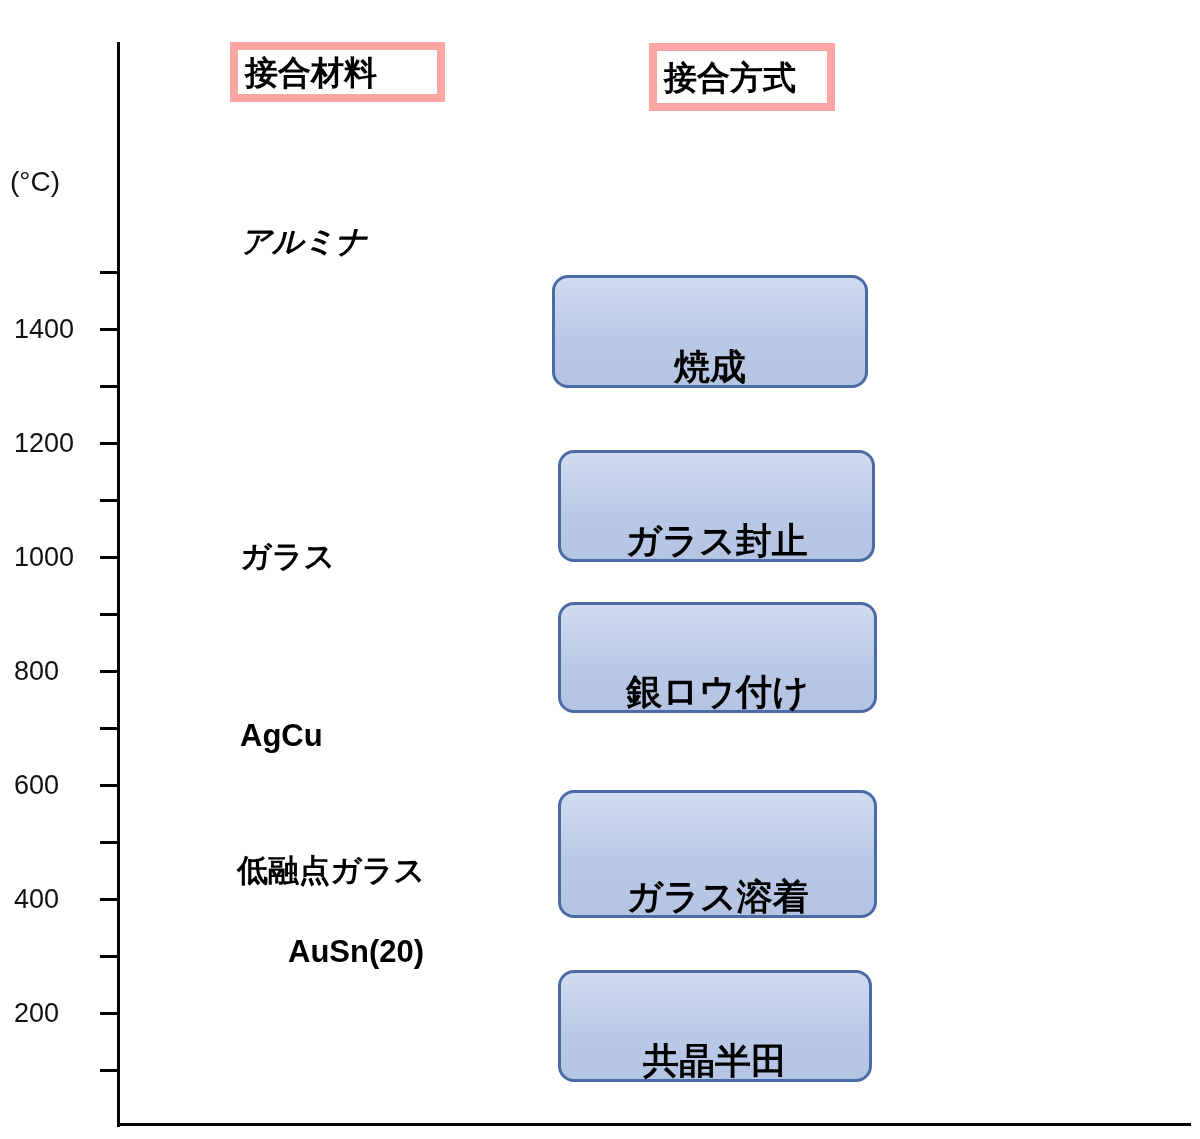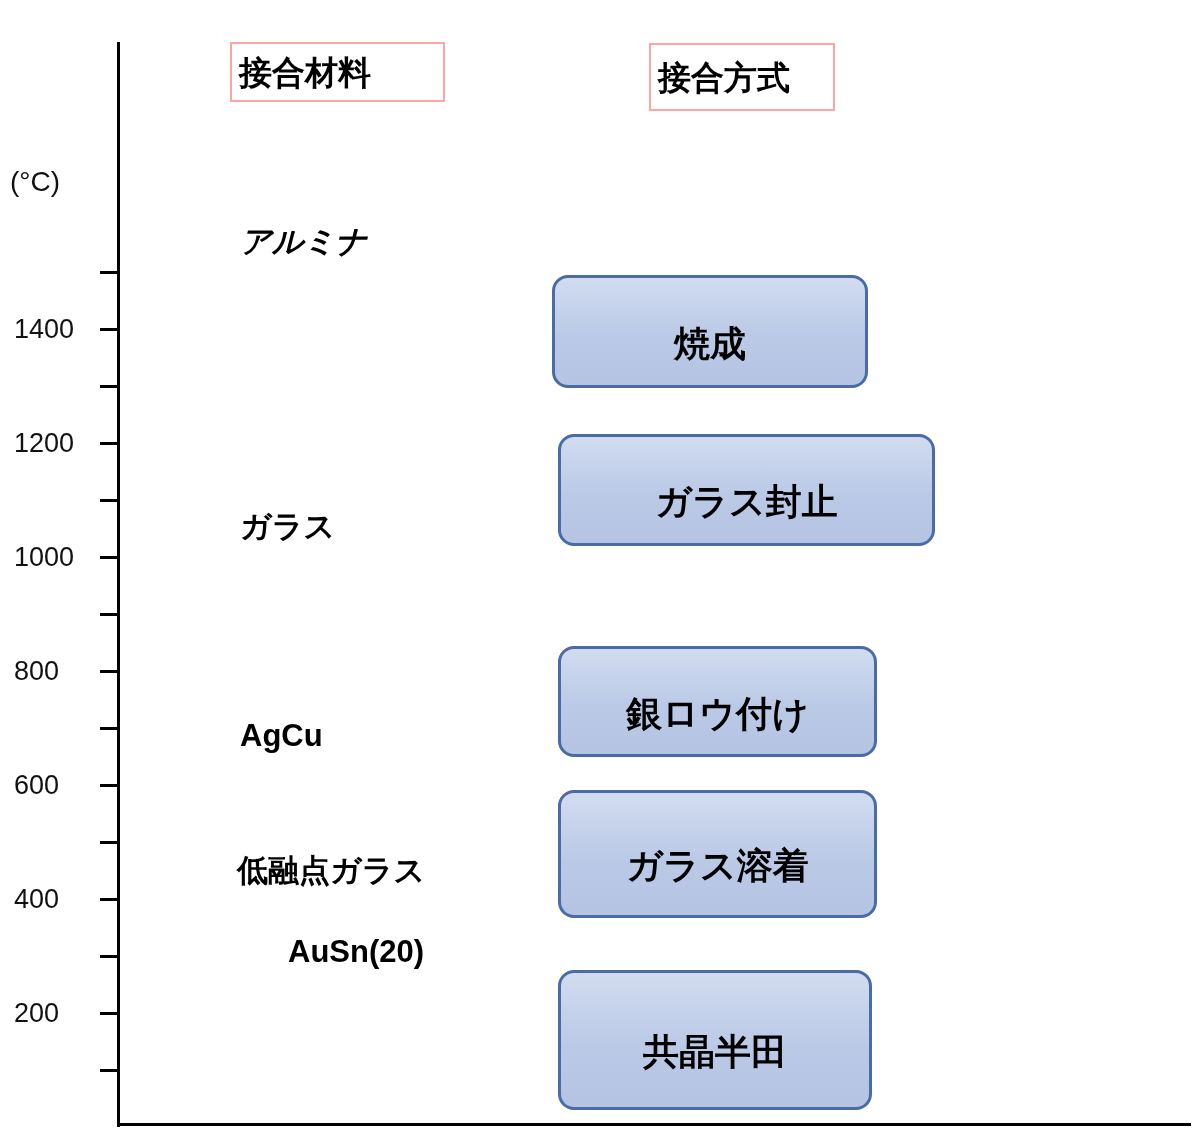"接合材料" .header-box { border: 2px solid #fca5a5 -> 8px solid #fca5a5 }
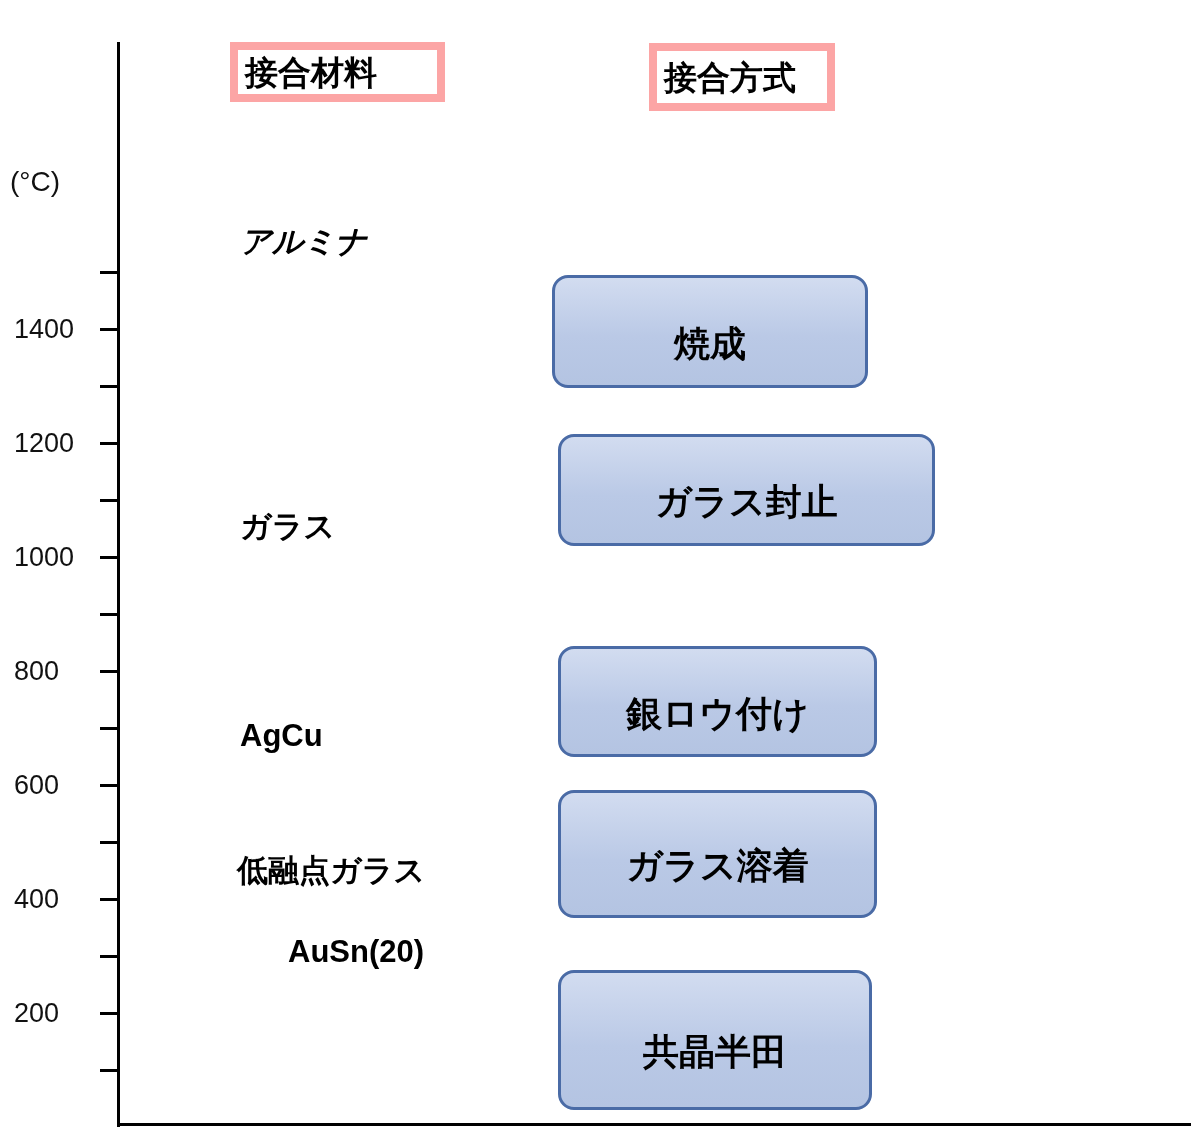"焼成" .method-box { align-items: center -> flex-end }
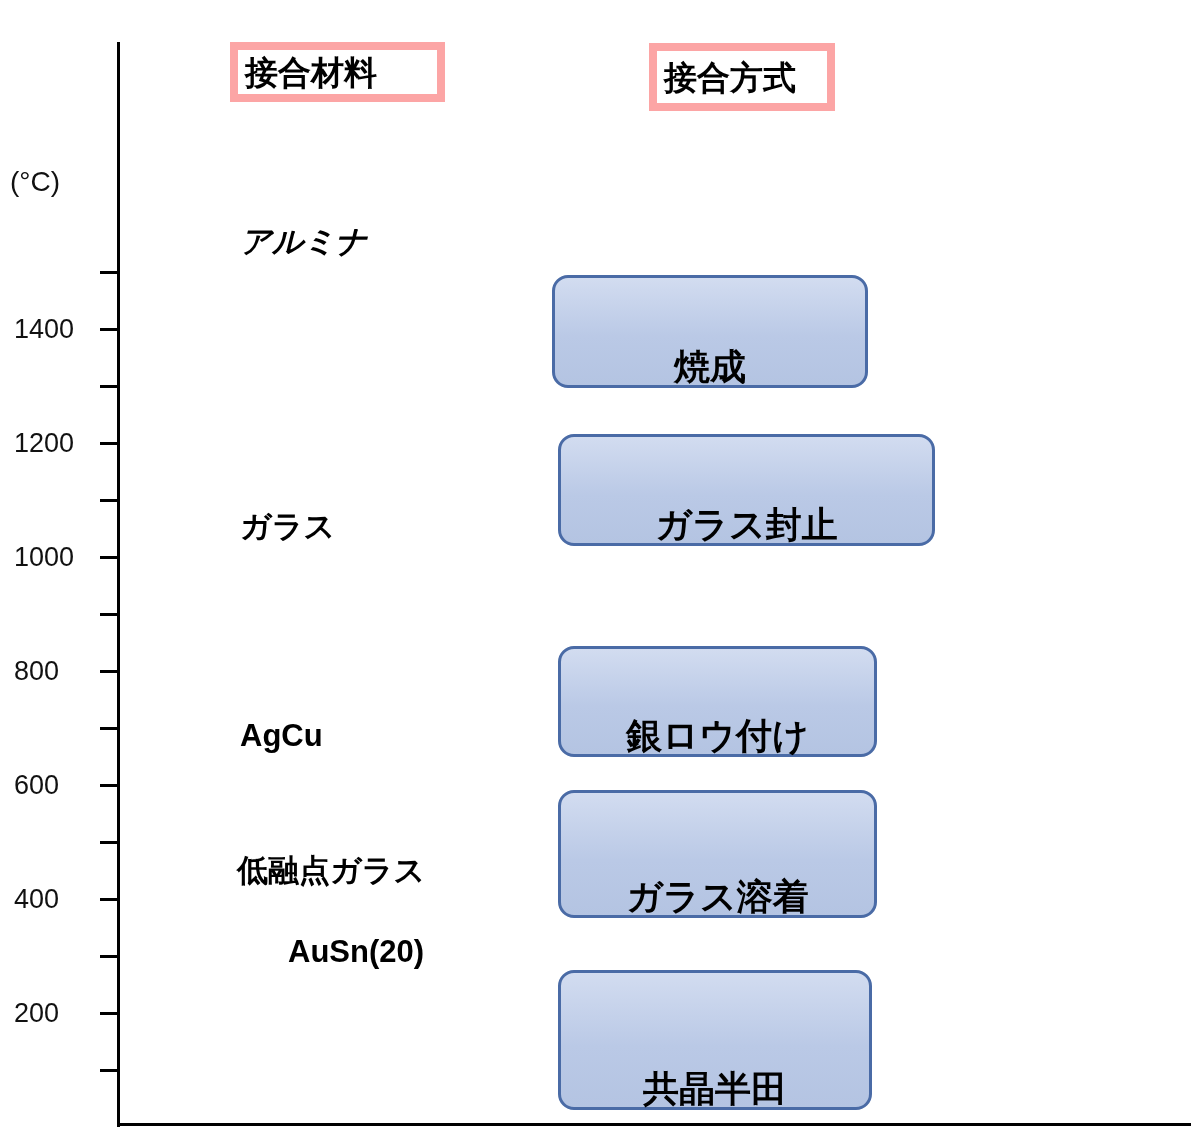"ガラス" div.material-label { top: 511px -> 541px }
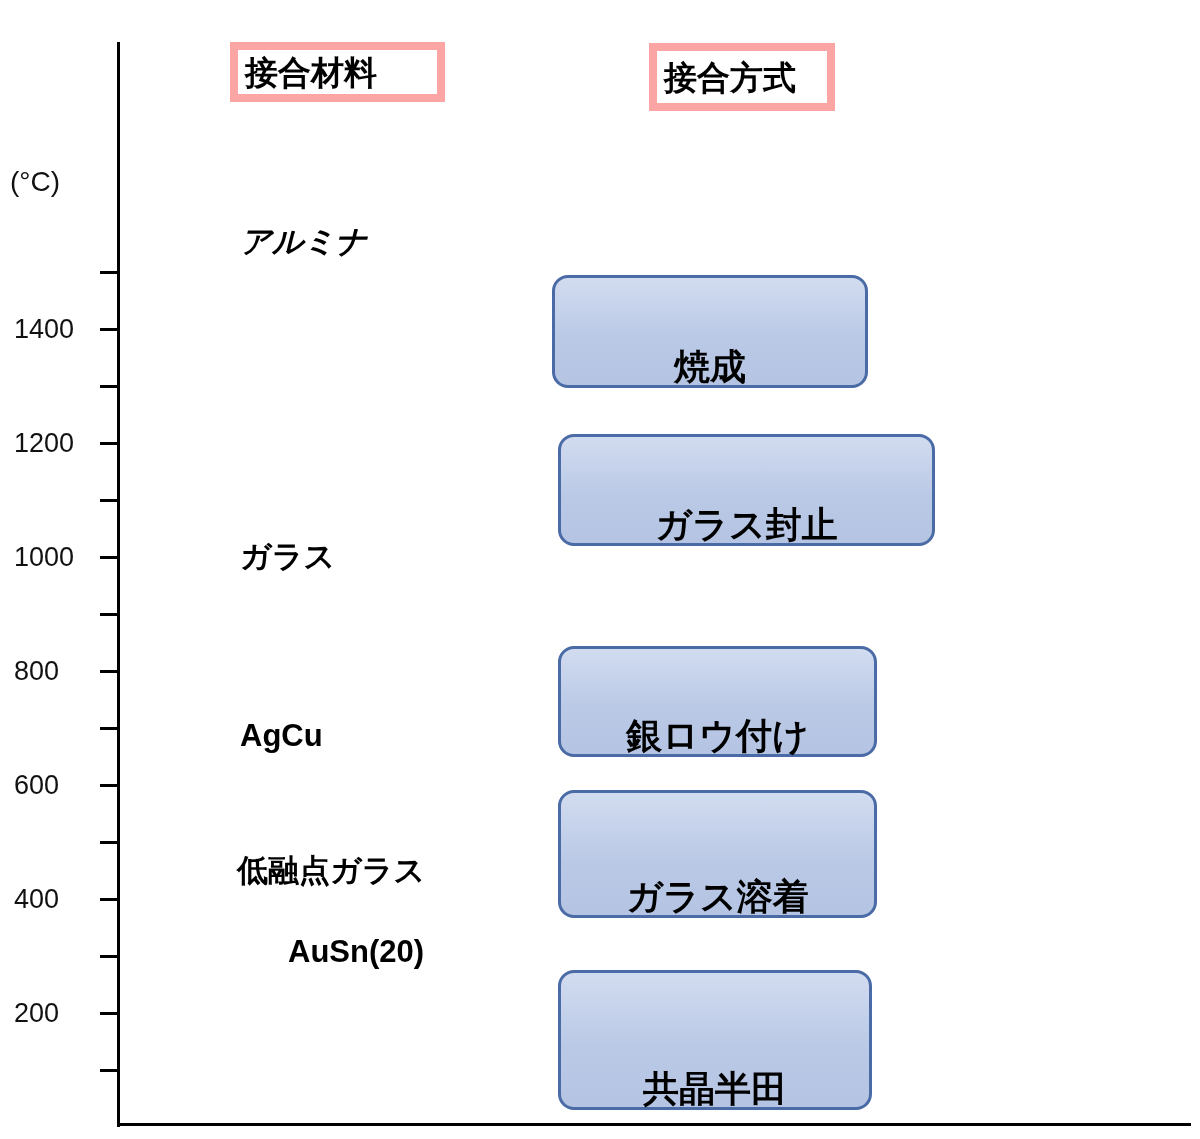"ガラス封止" div.method-box { top: 434px -> 450px; width: 377px -> 317px }
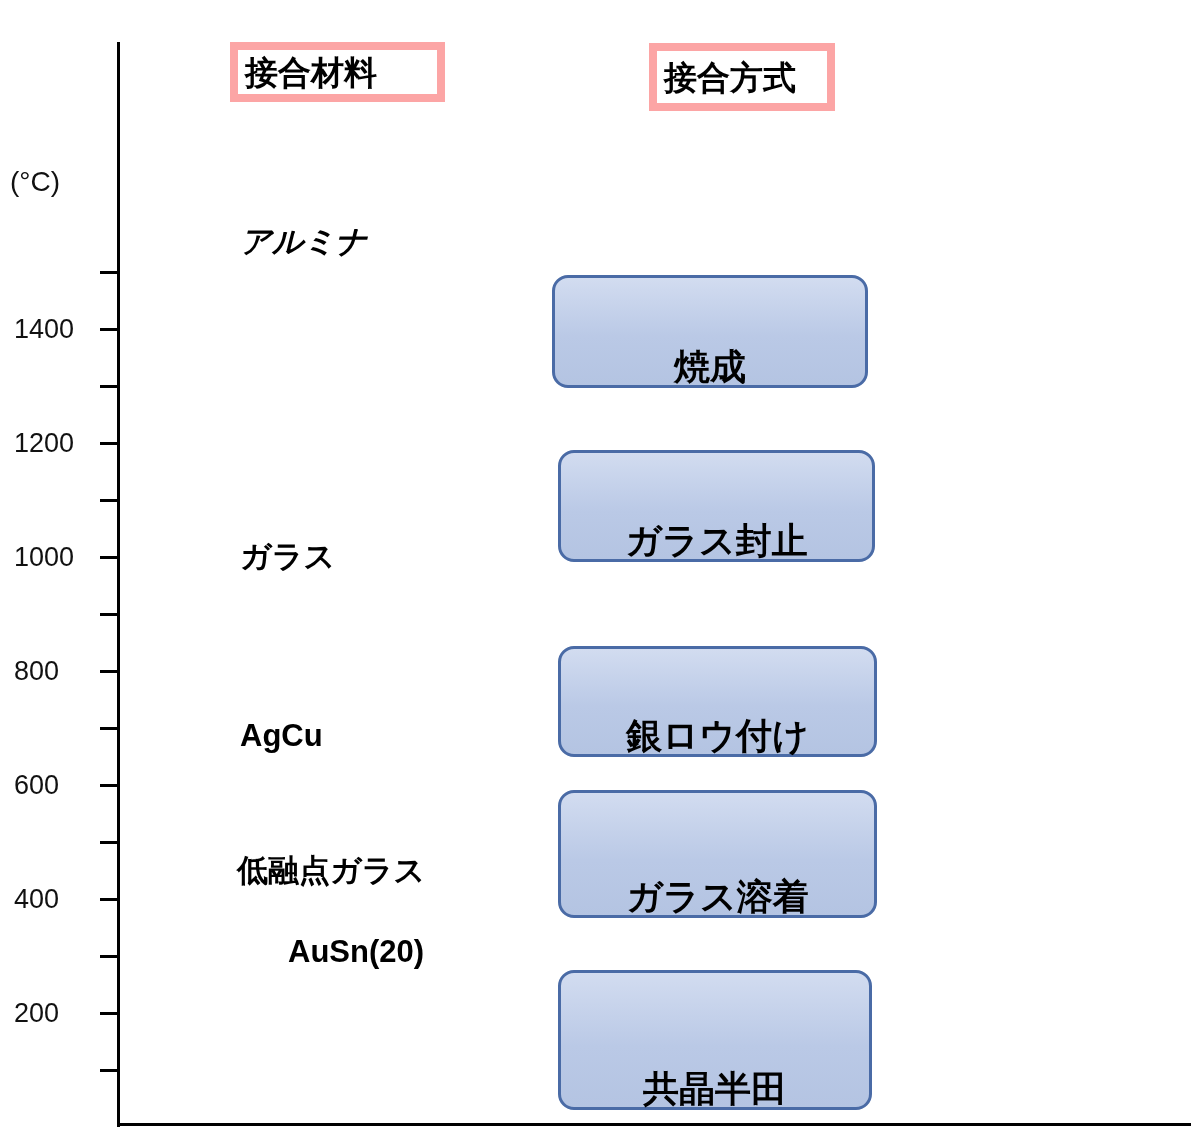"銀ロウ付け" div.method-box { margin-top: 44px -> none }
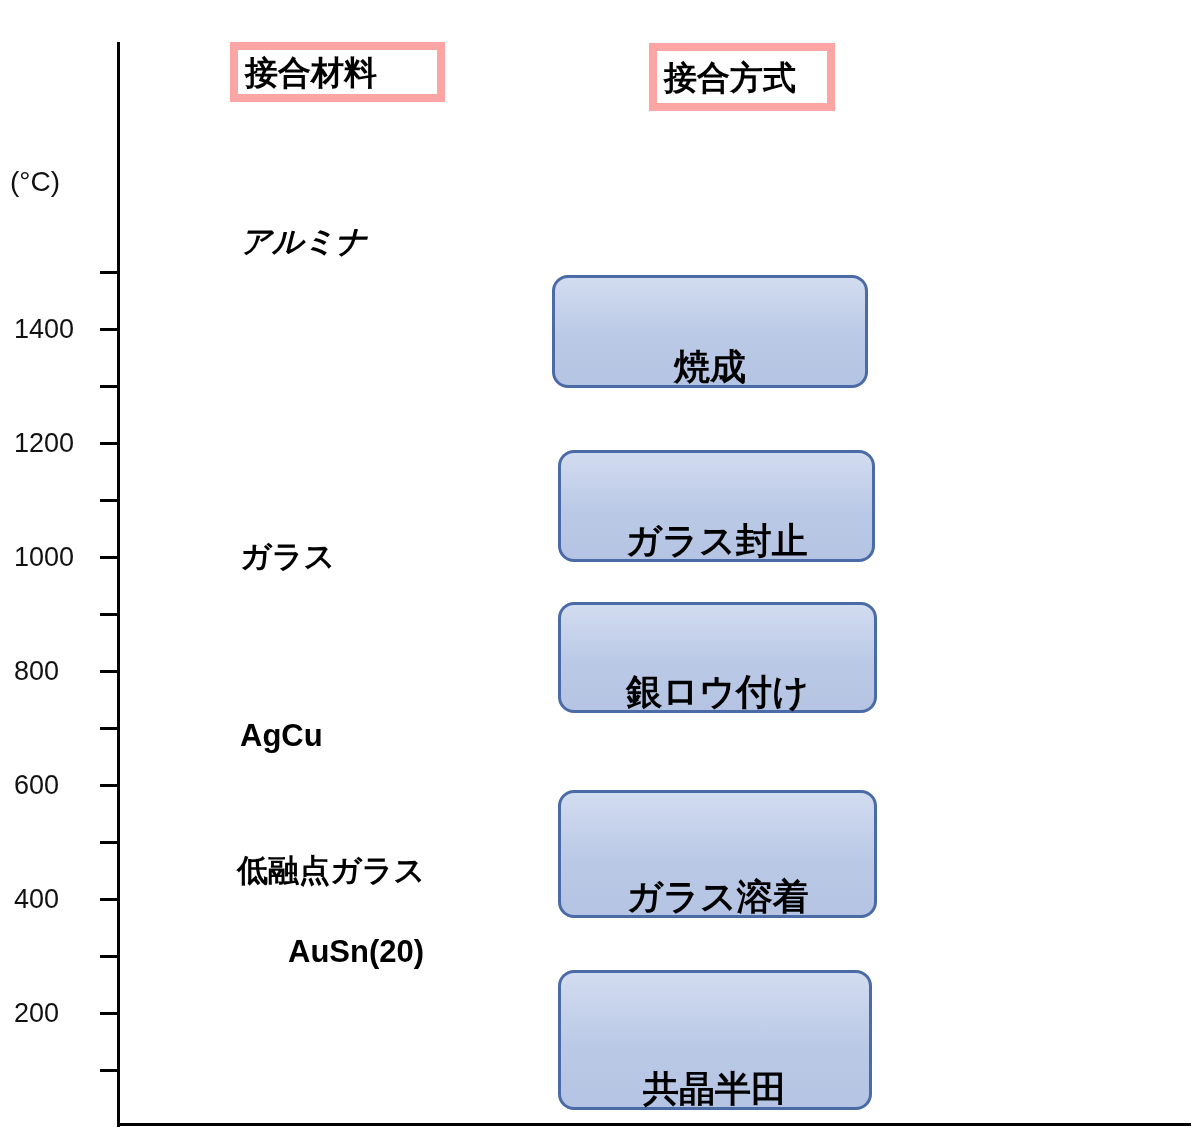"共晶半田" div.method-box { height: 140px -> 112px }
